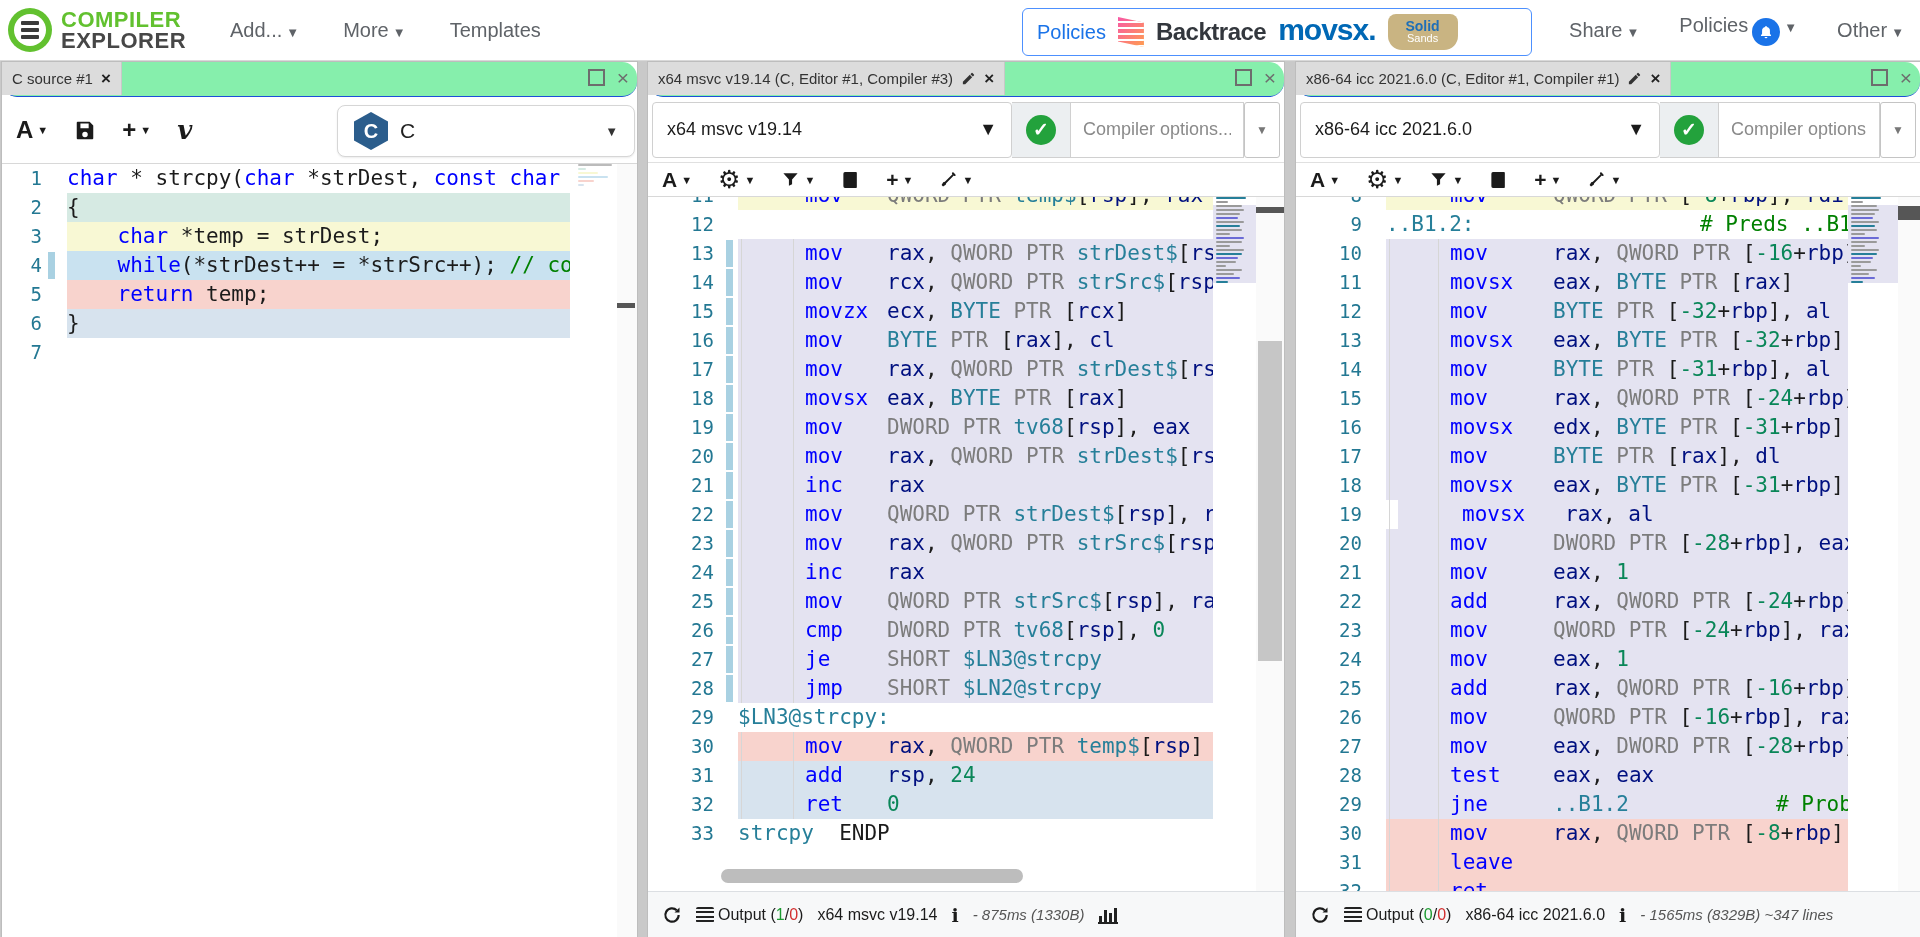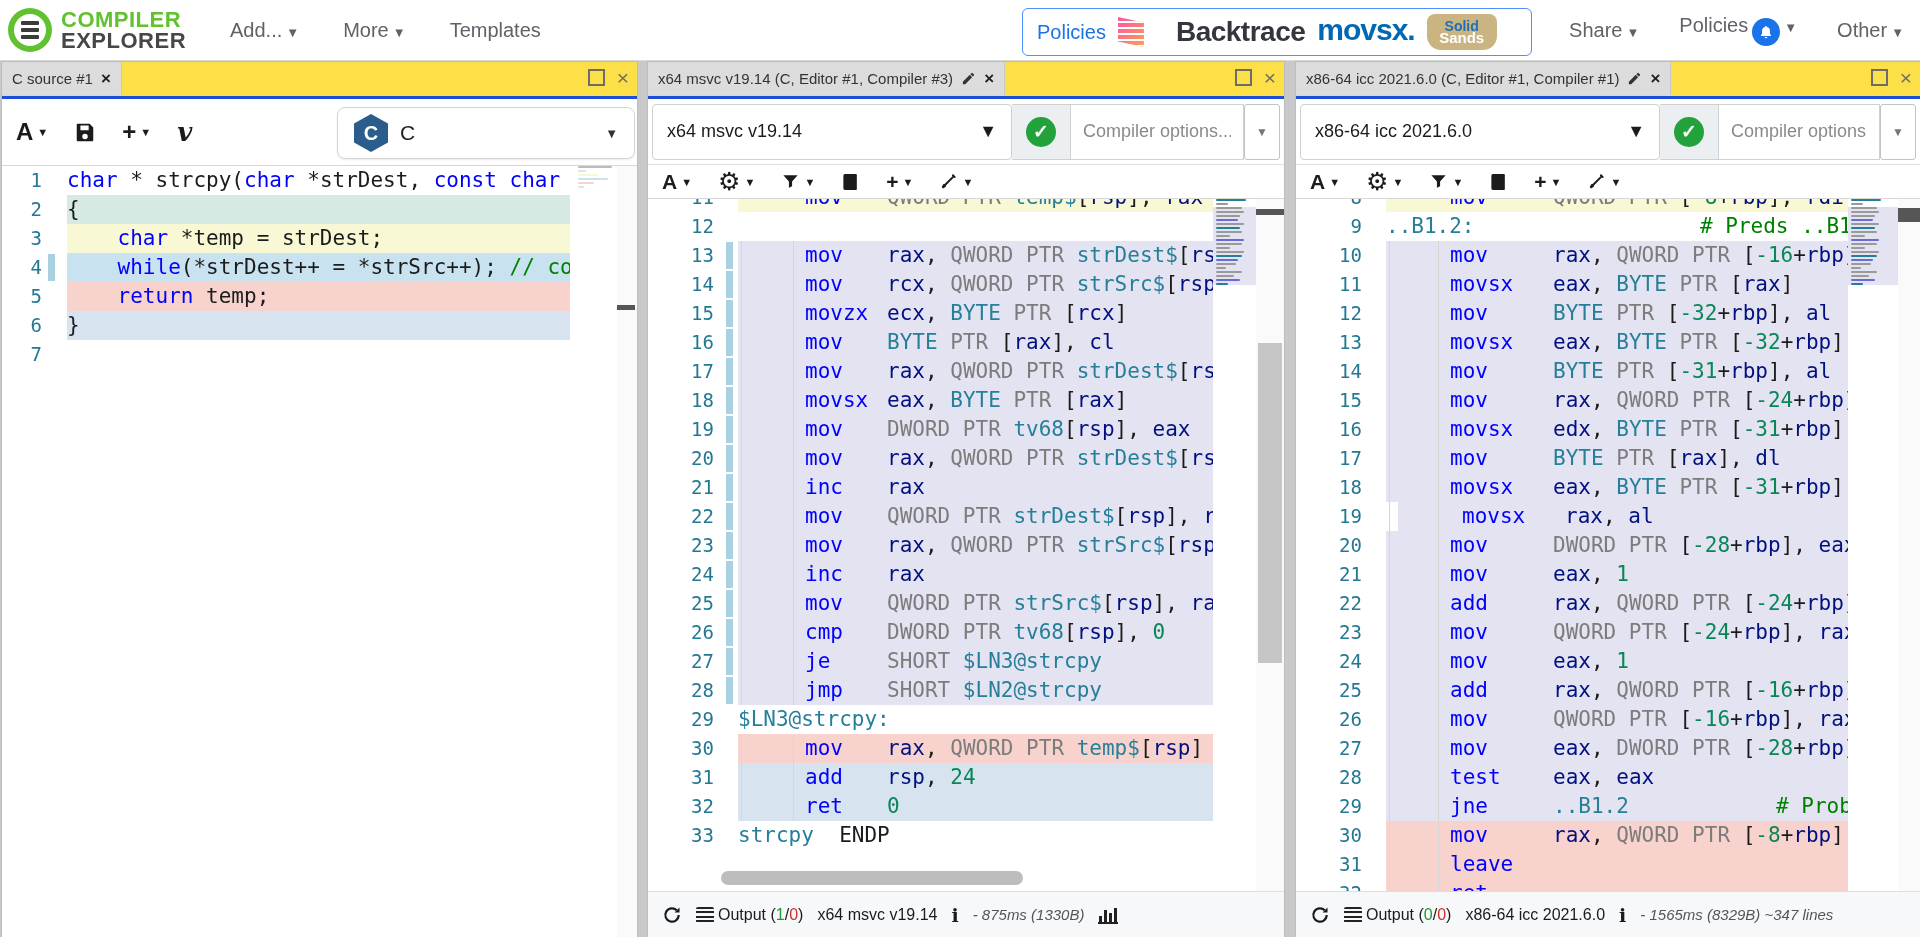"Backtrace" .bt-text { font-size: 28px -> 24px; margin-left: 20px -> none }
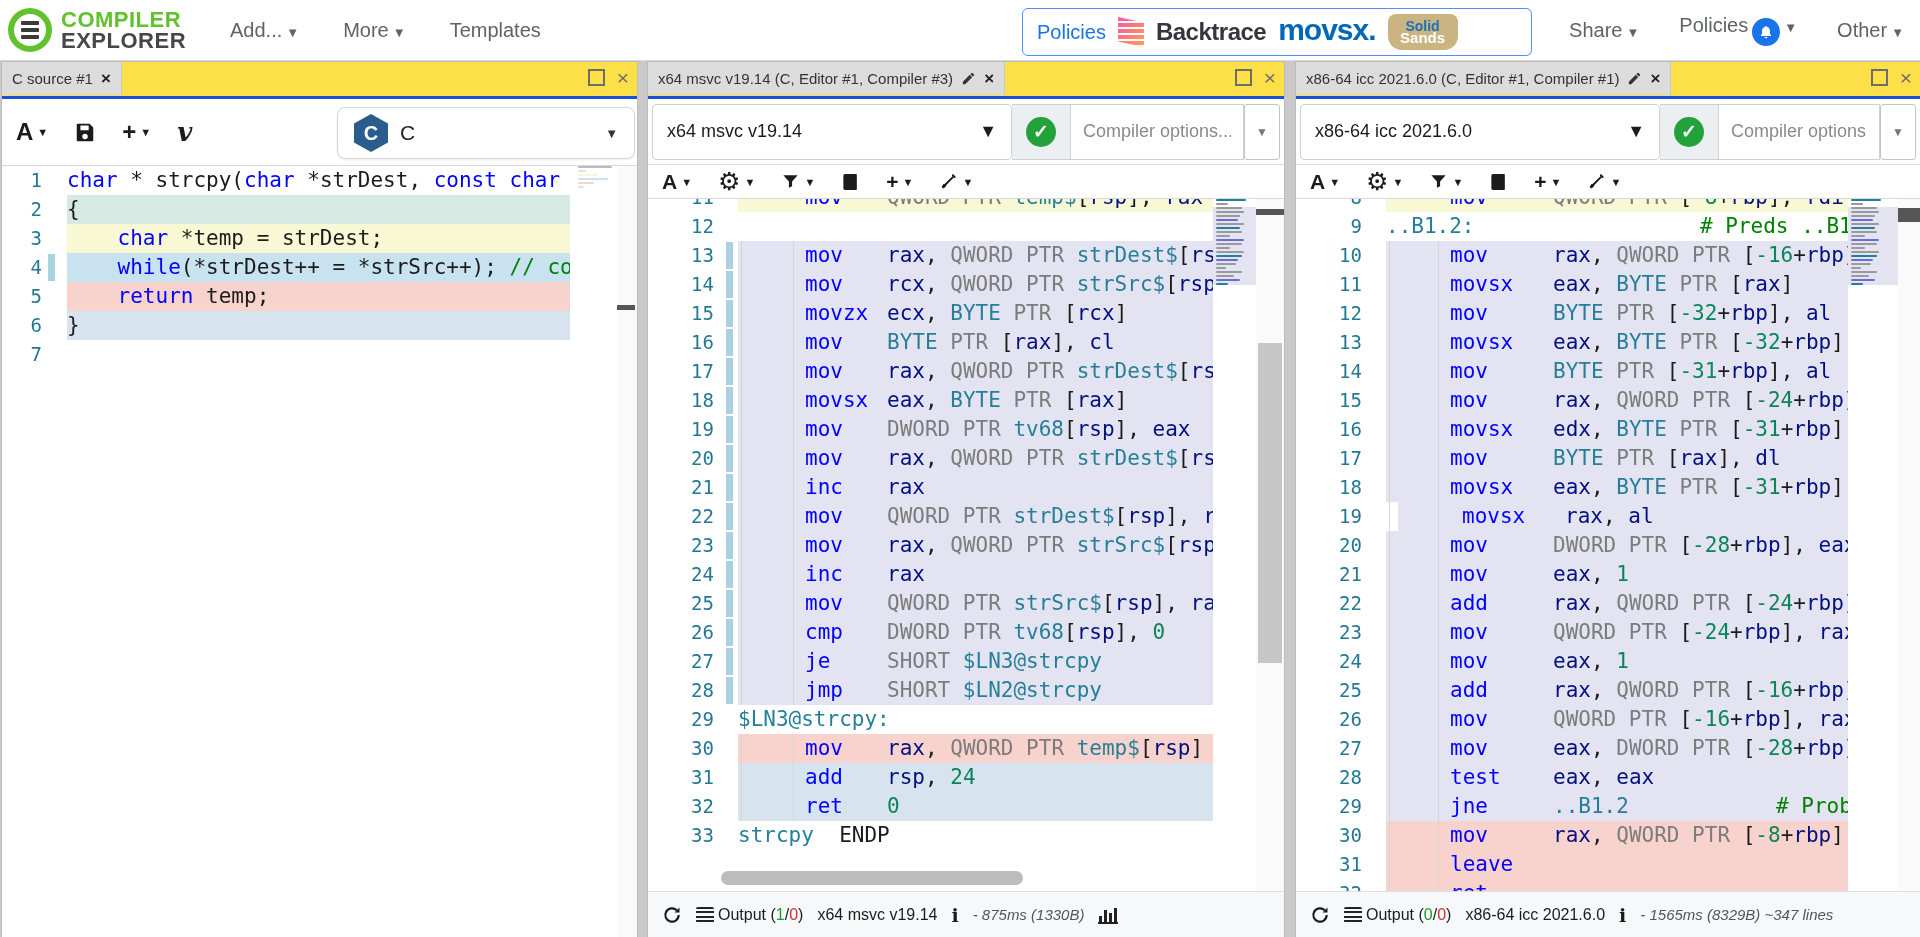"Sands" .ss span { font-size: 15px -> 11px; font-weight: 700 -> 400 }
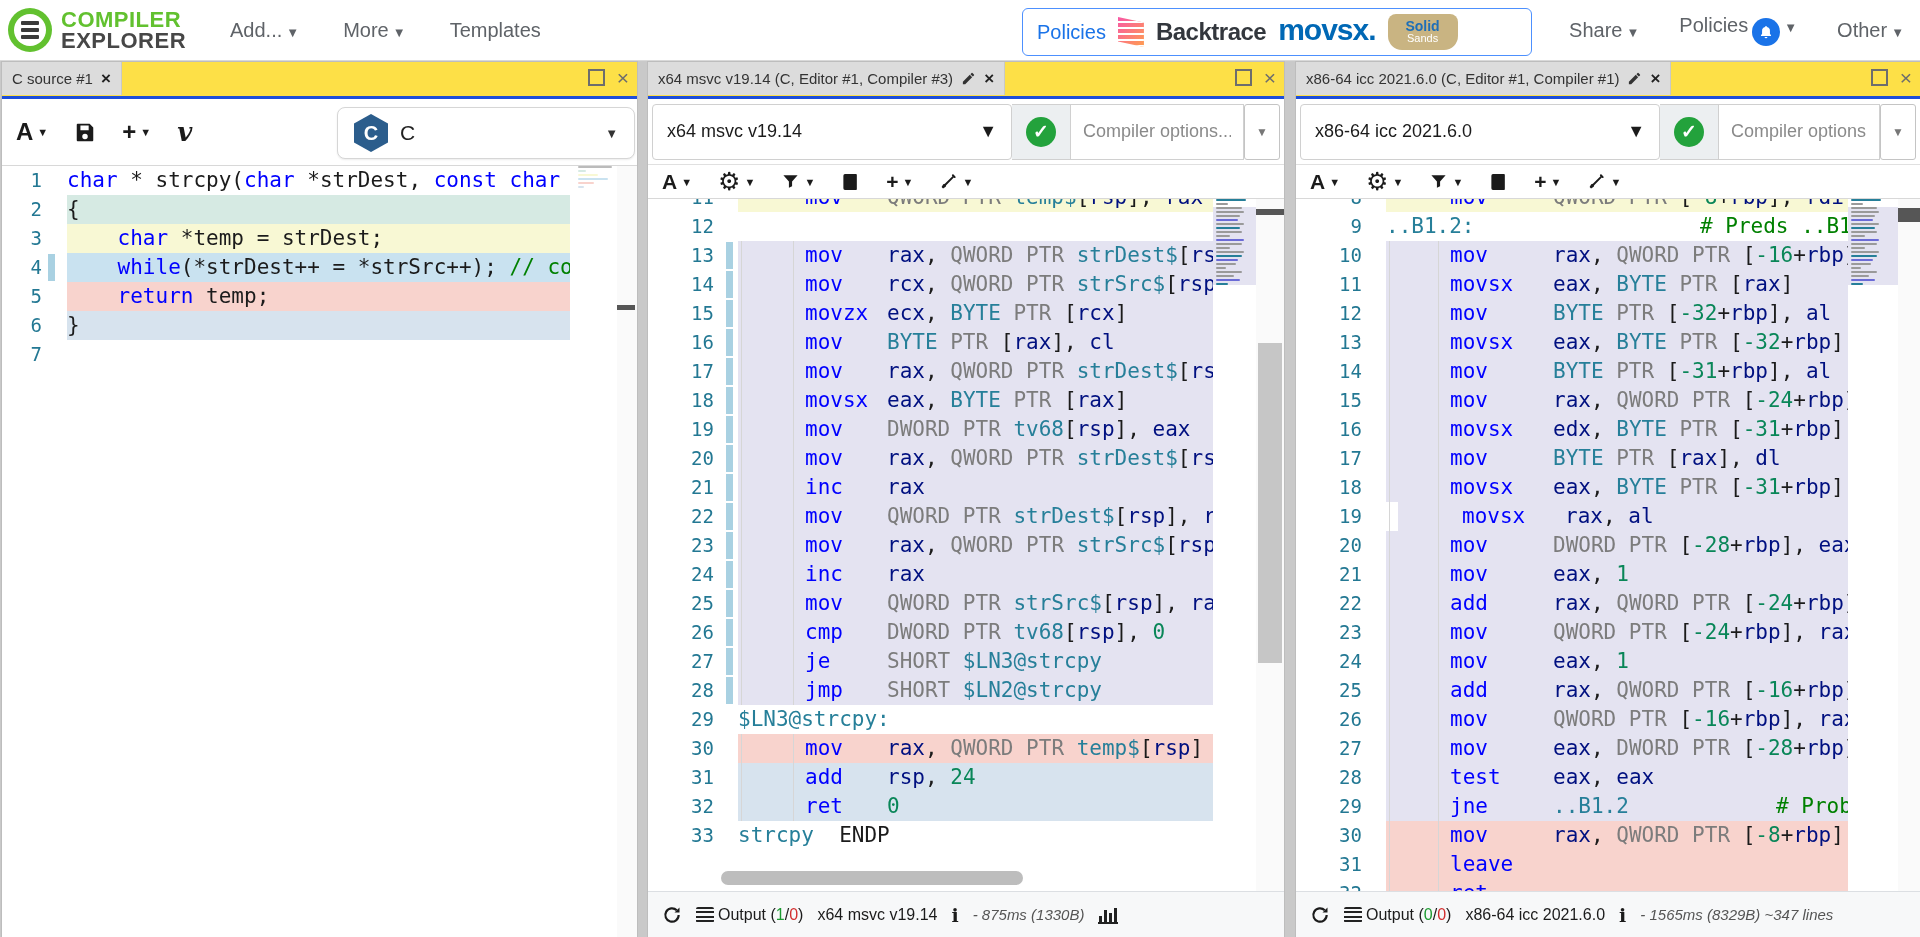"C source #1" .tabstrip { background: #fde047 -> #86efac; border-bottom: 3px solid #1d4ed8 -> 1px solid #1d4ed8; border-radius: none -> 15px }
